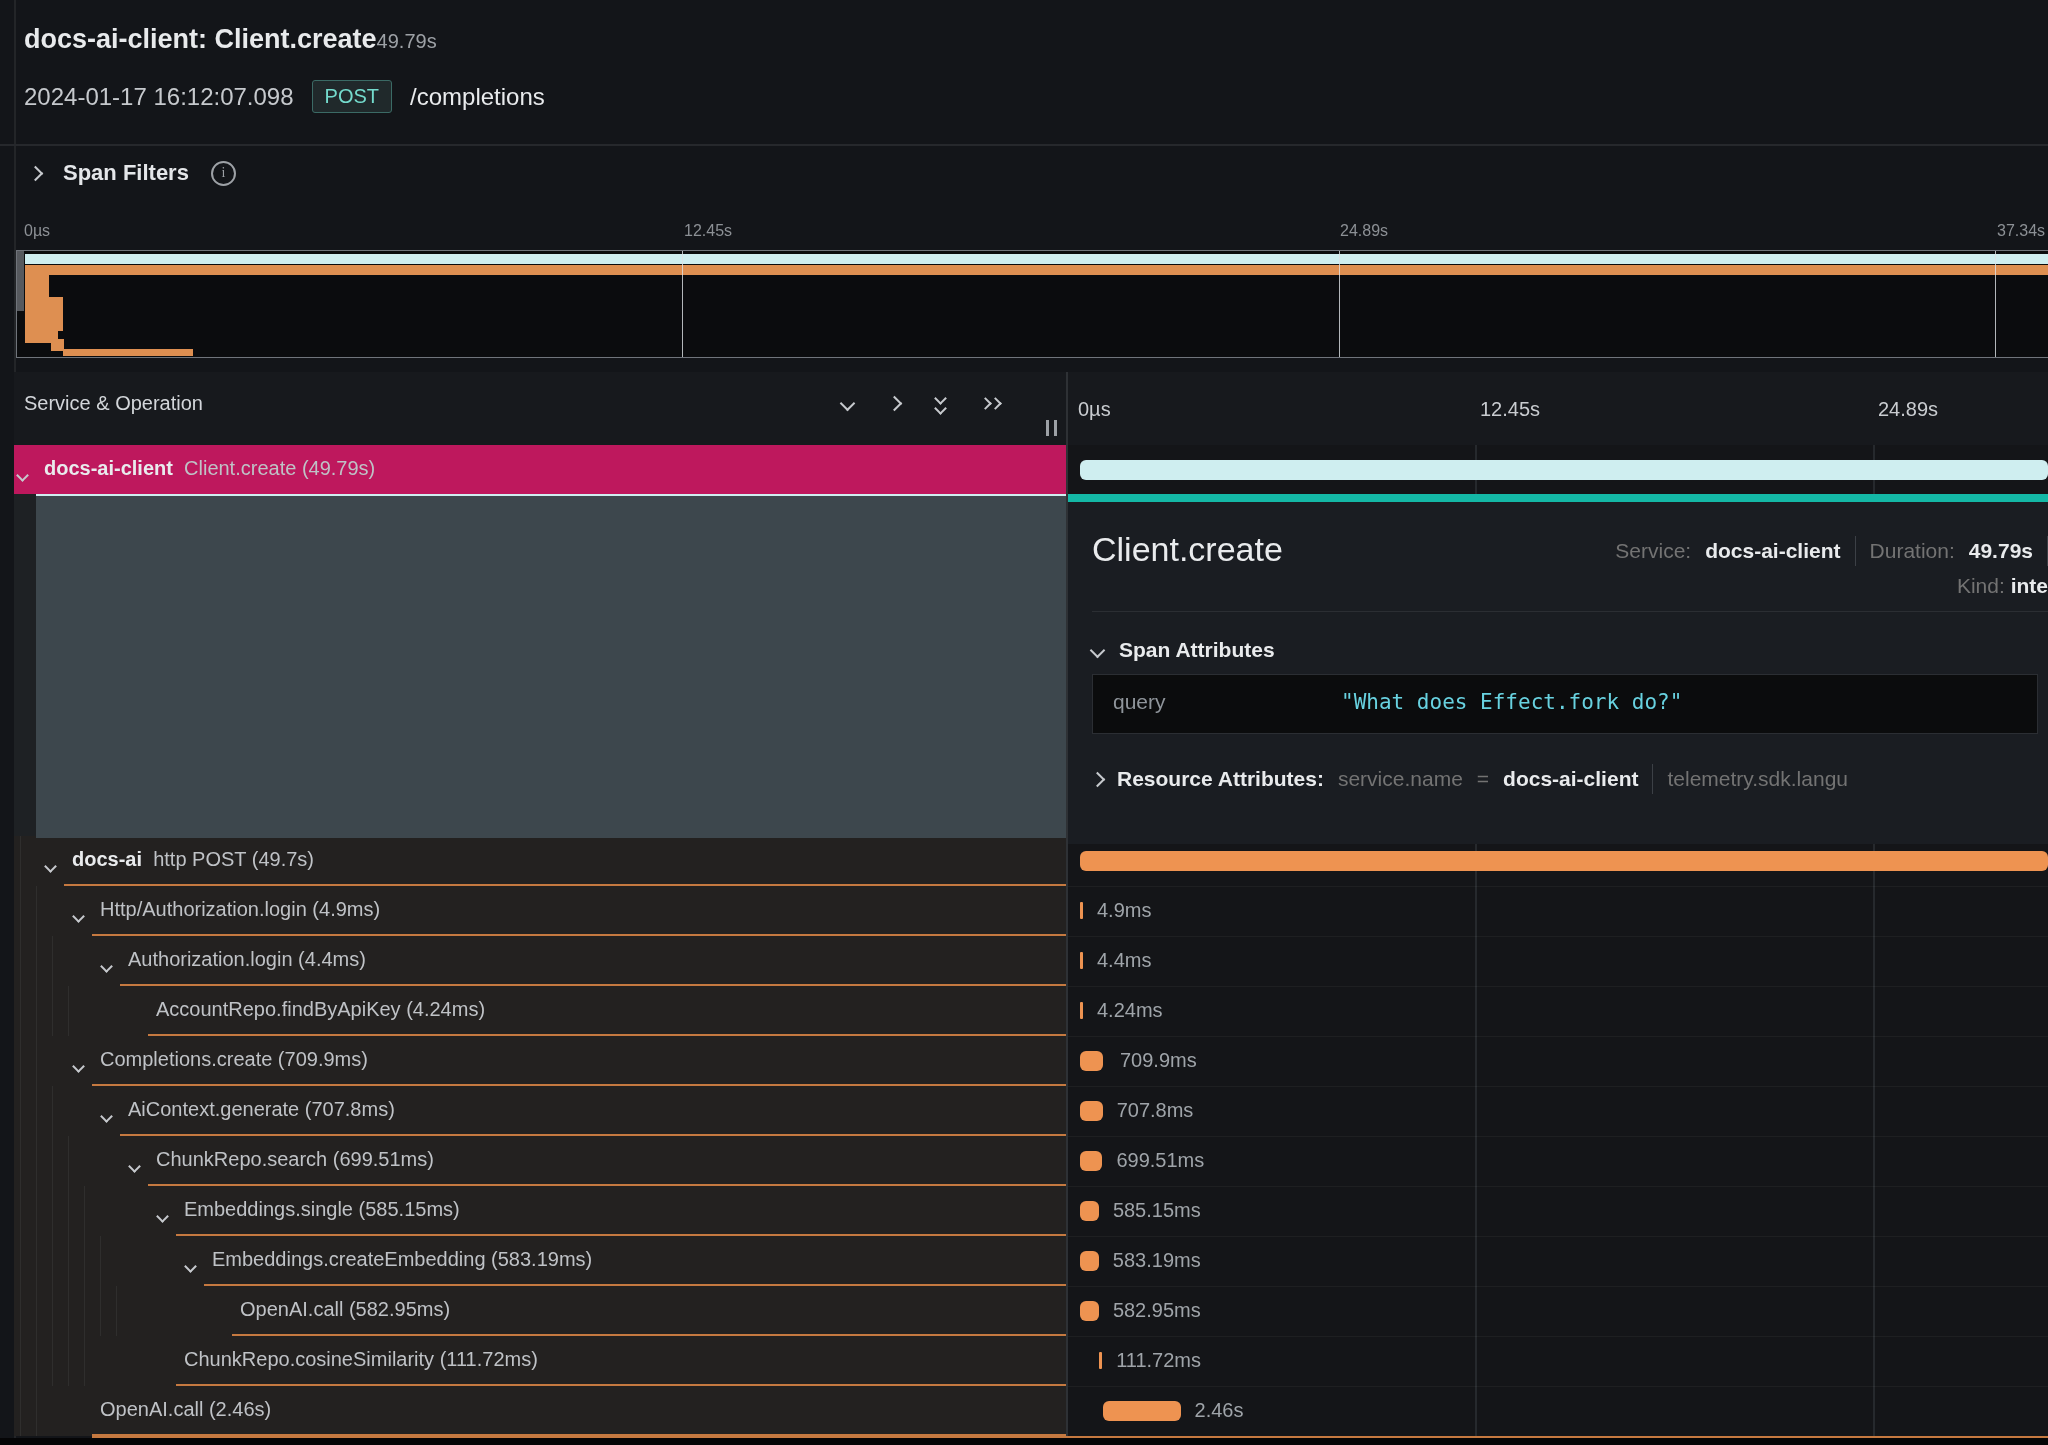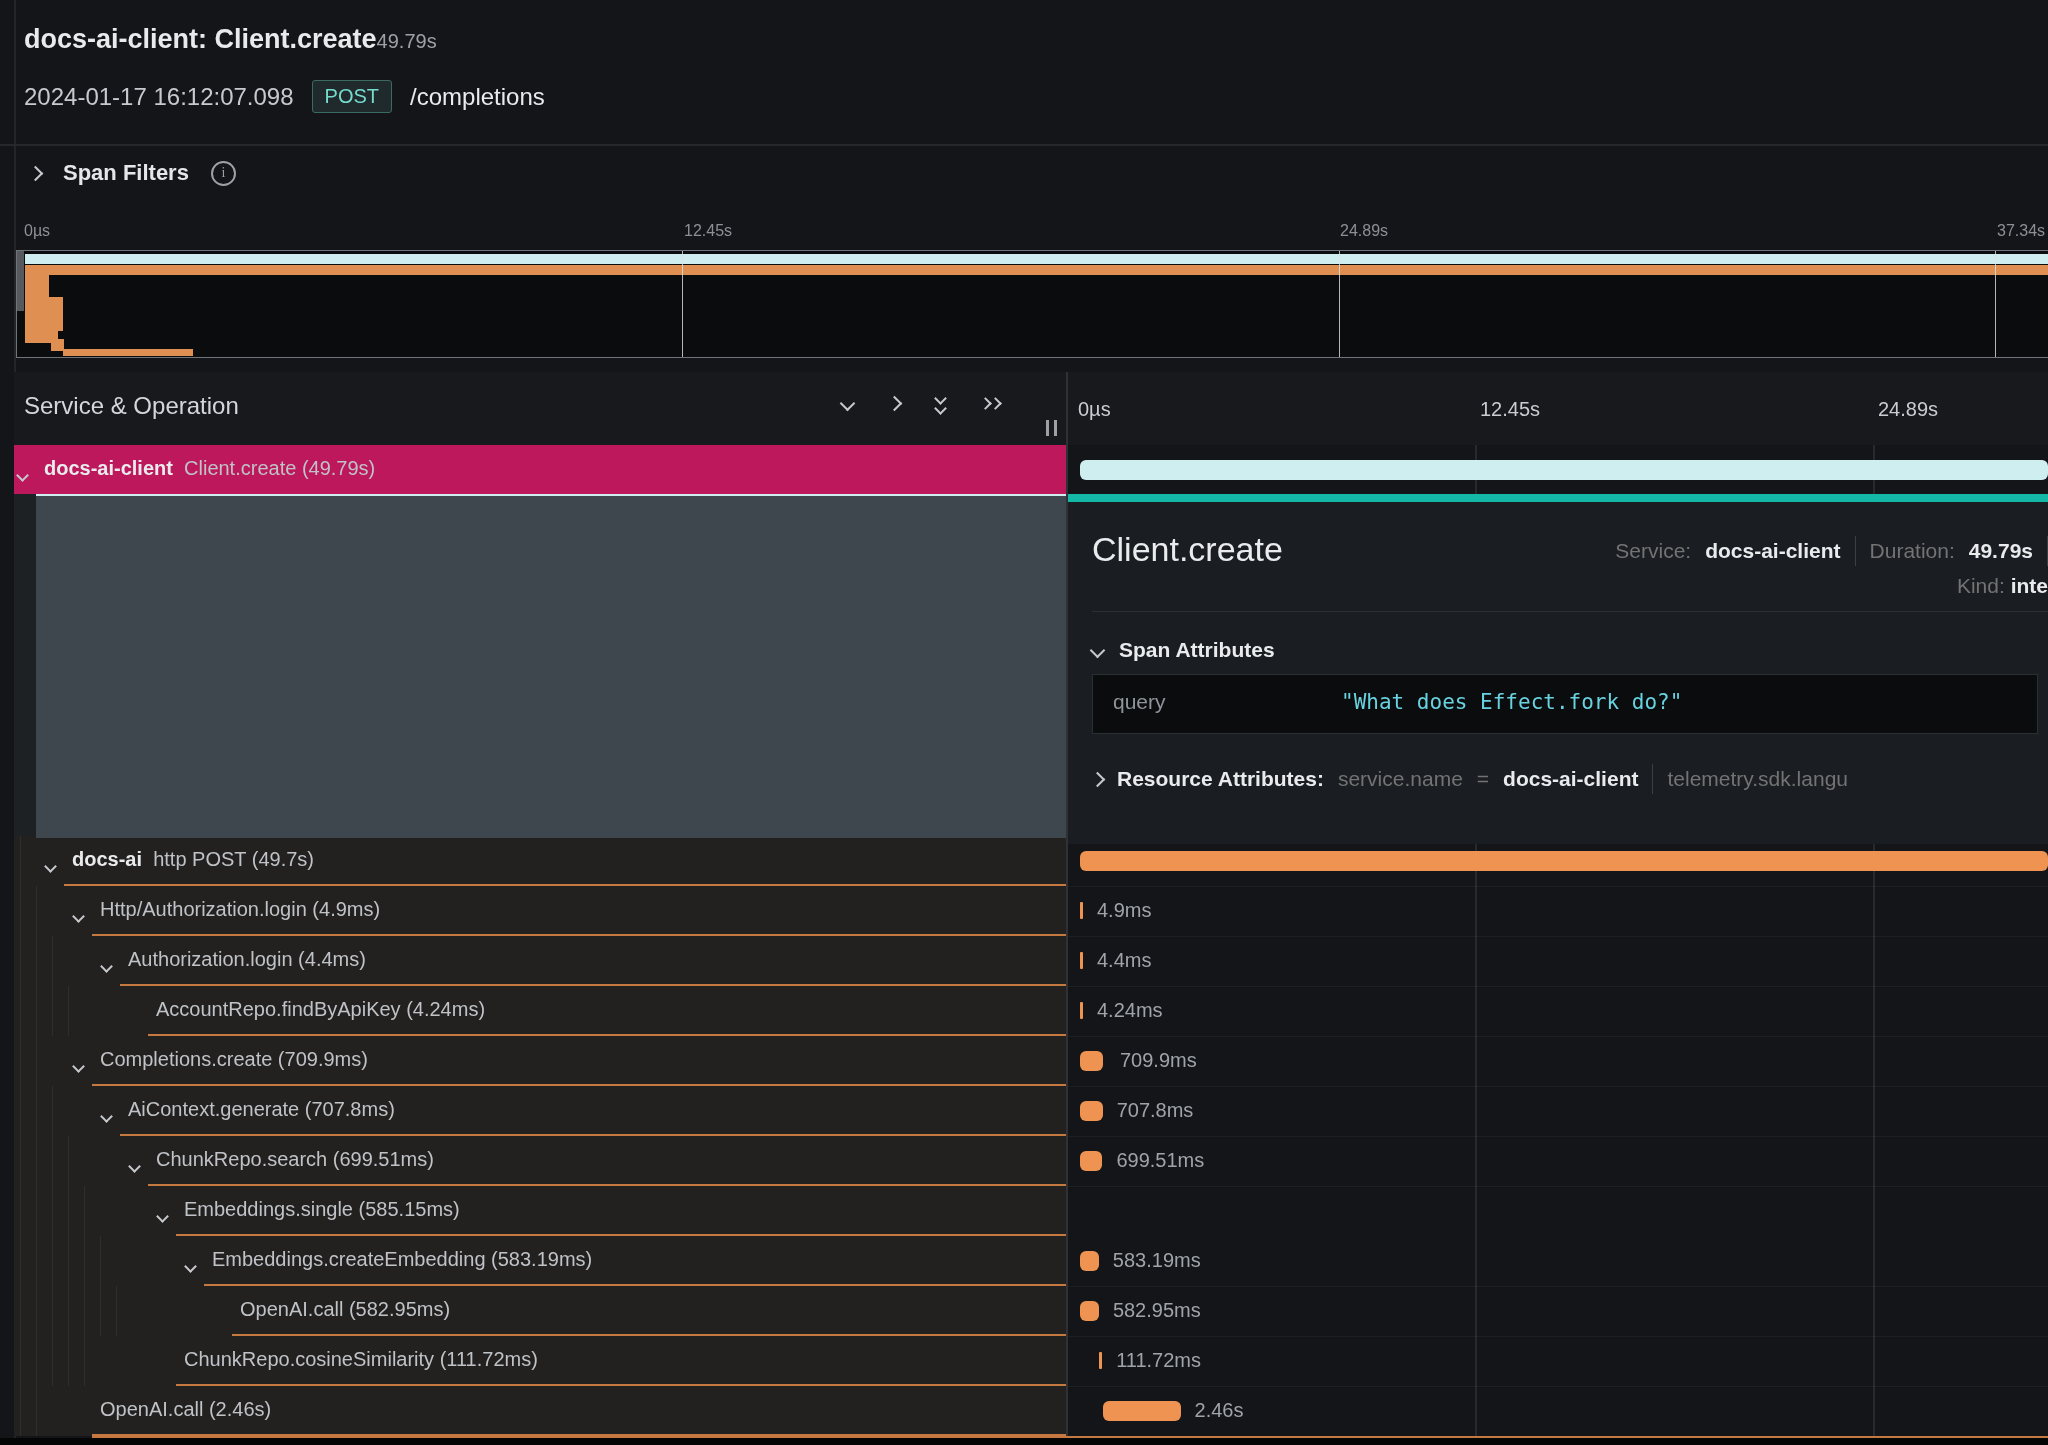"Service & Operation" .svc-op-title { font-size: 24px -> 20px }
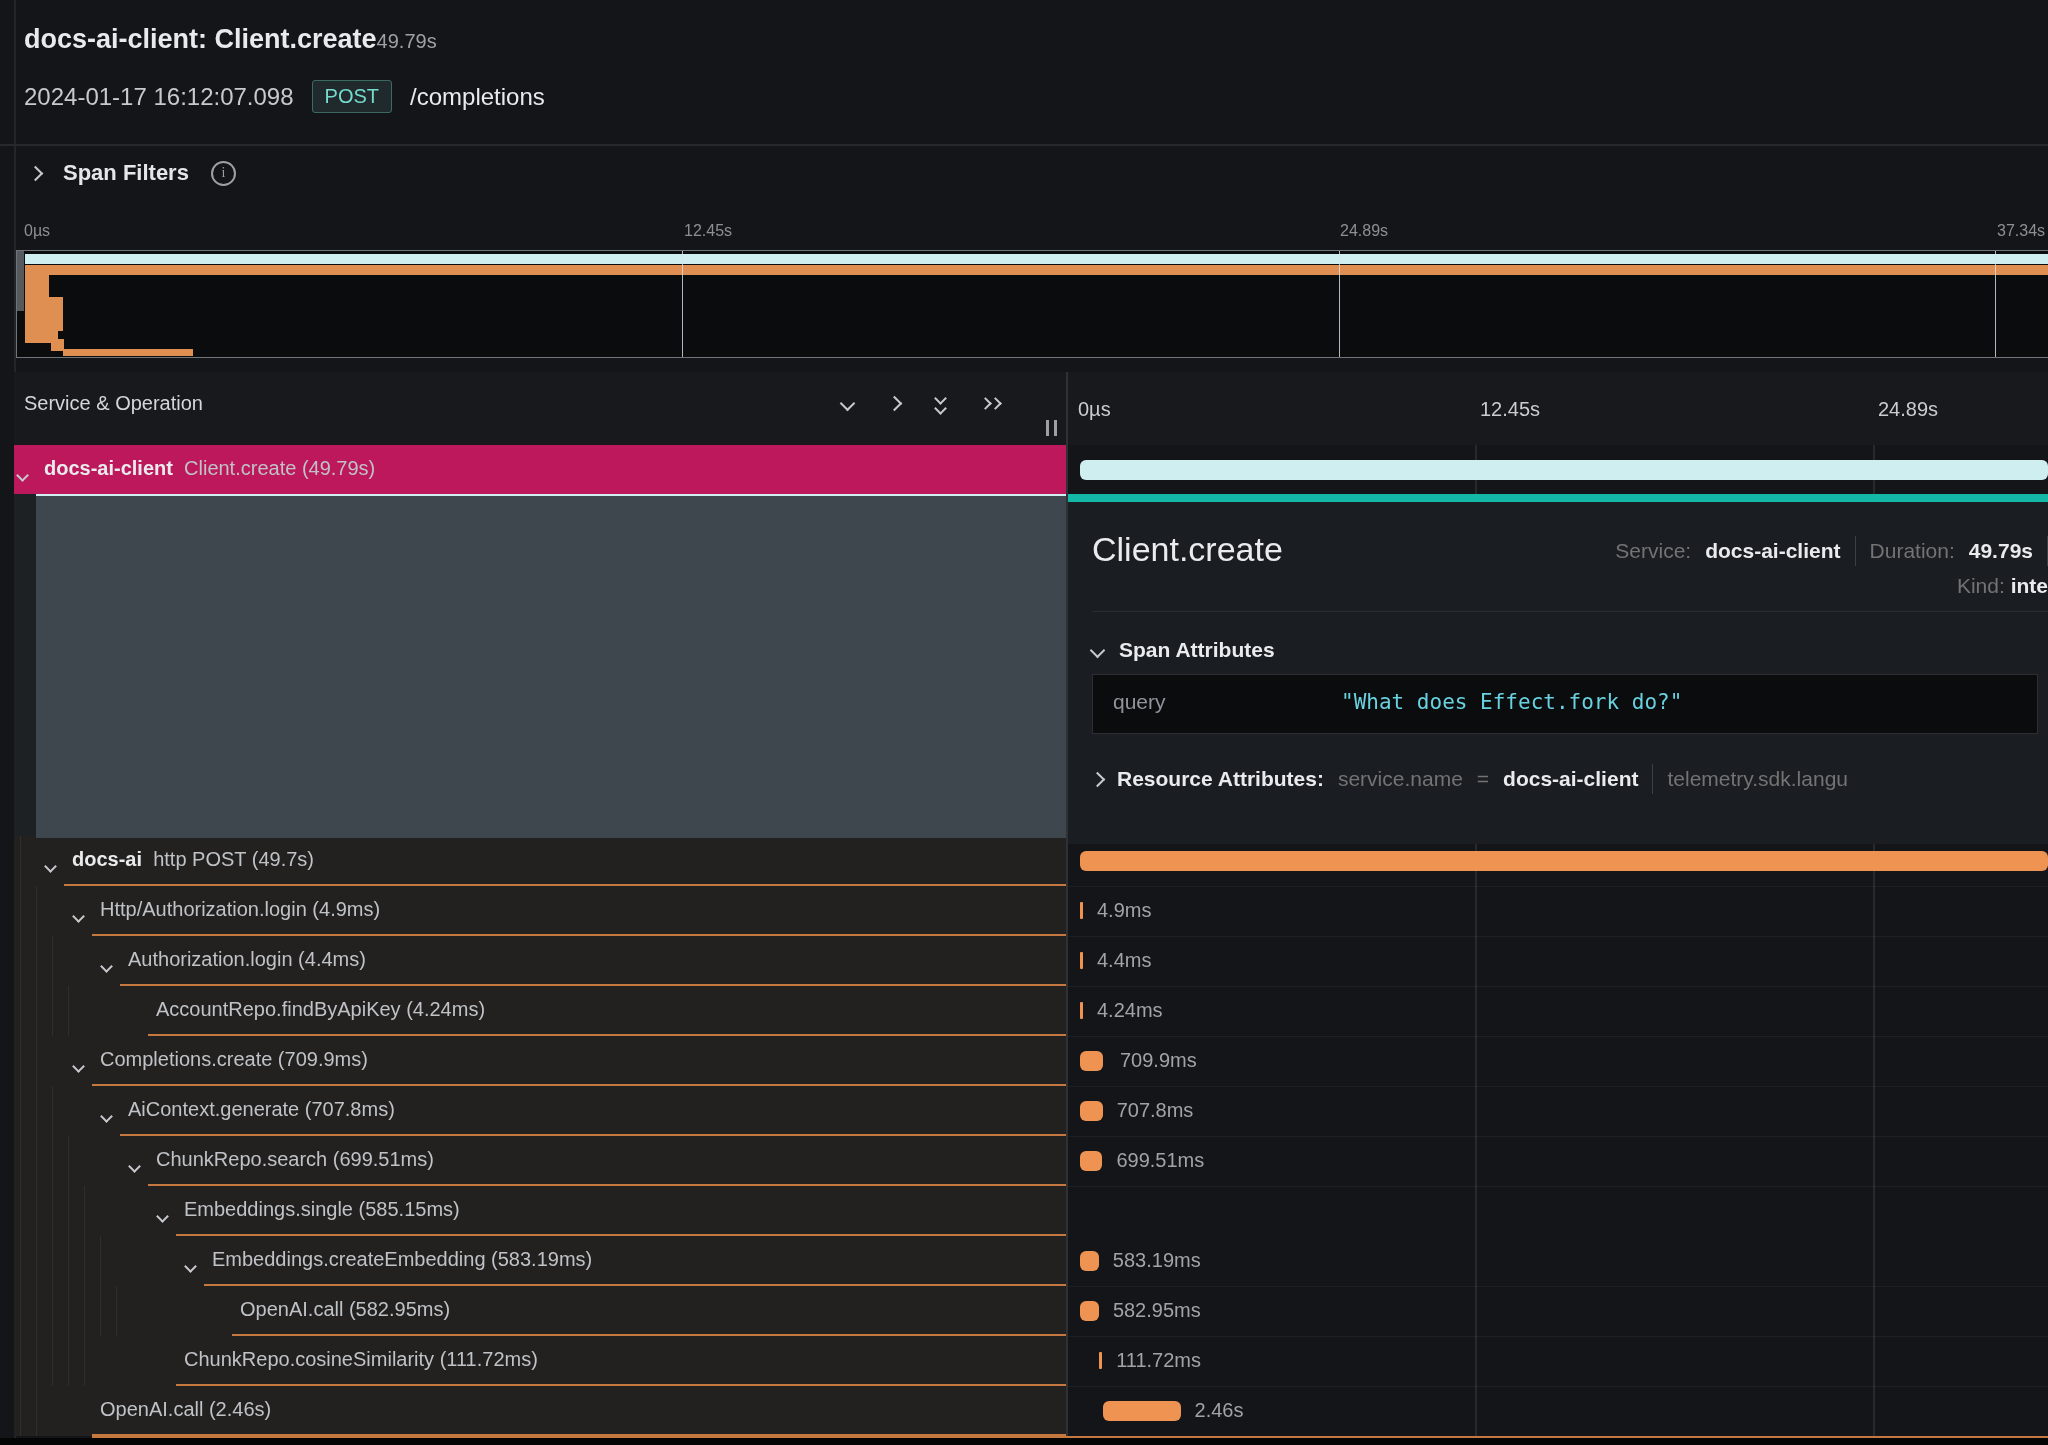"585.15ms" div.row-right { html: none -> <div> <div></div> <div>585.15ms</div> </div> }
